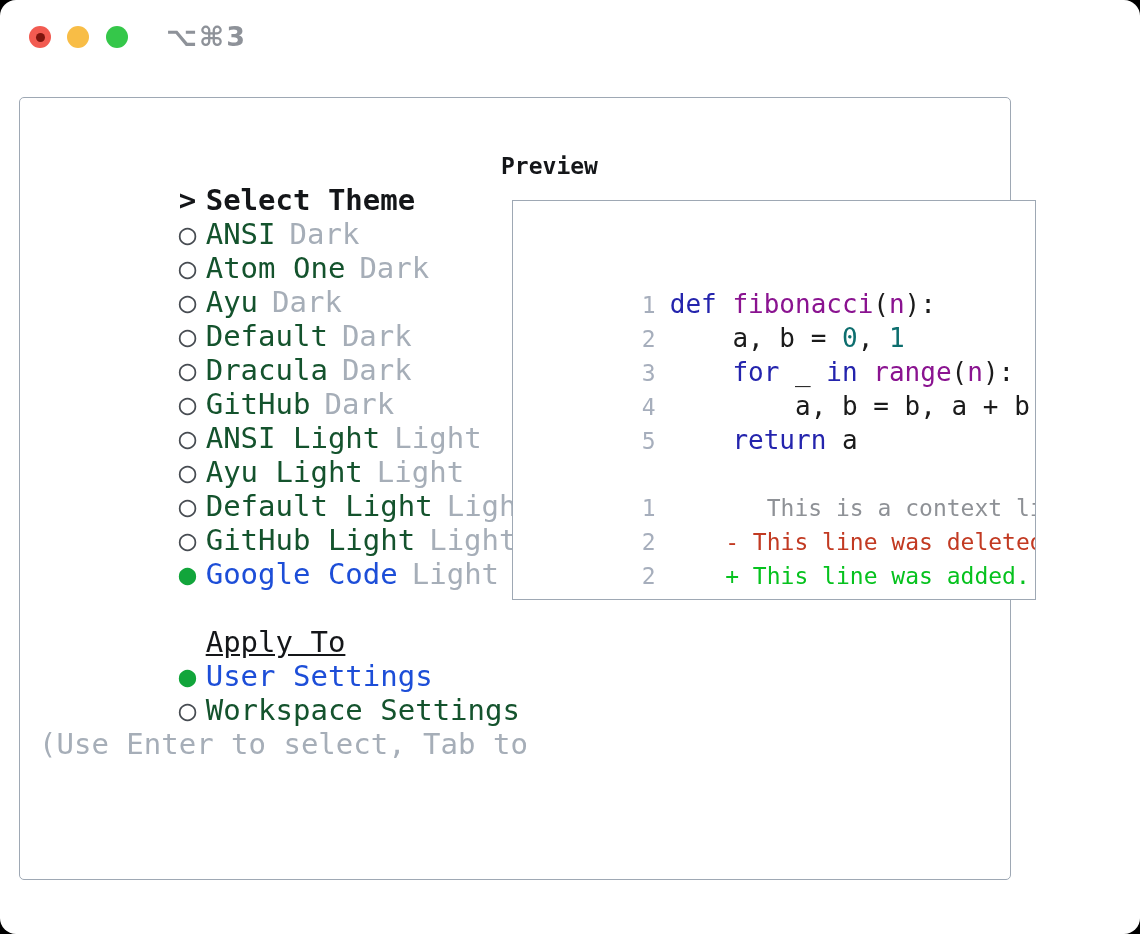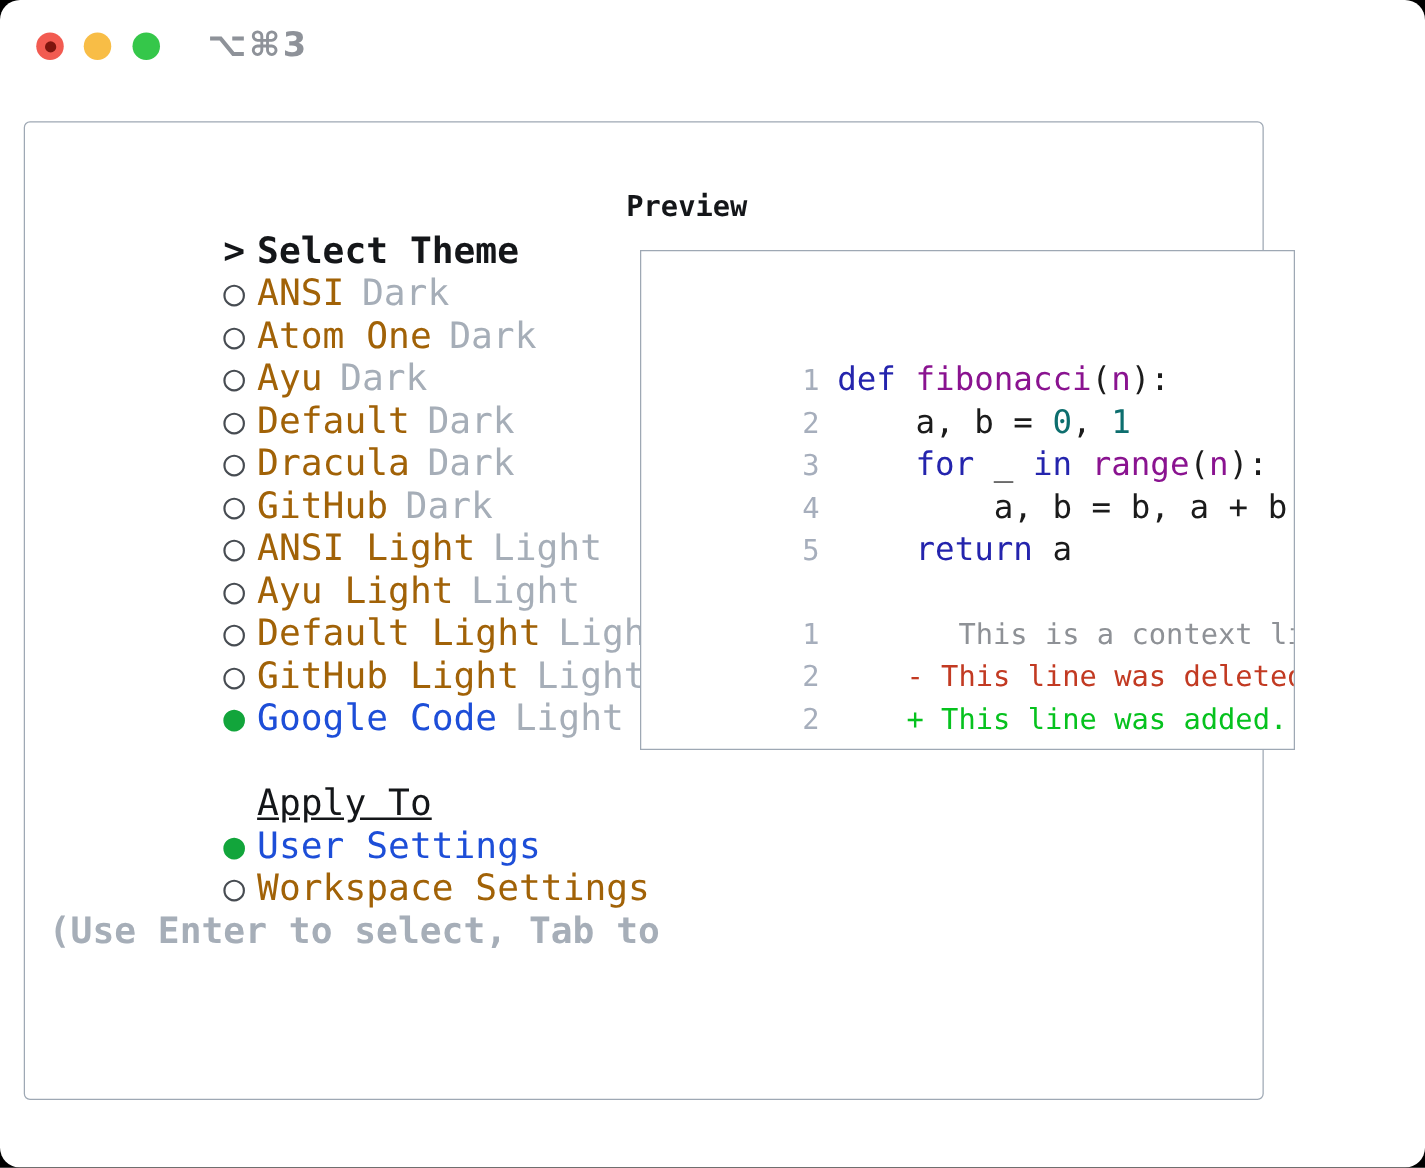"ANSI" .tname { color: #a16207 -> #14532d }
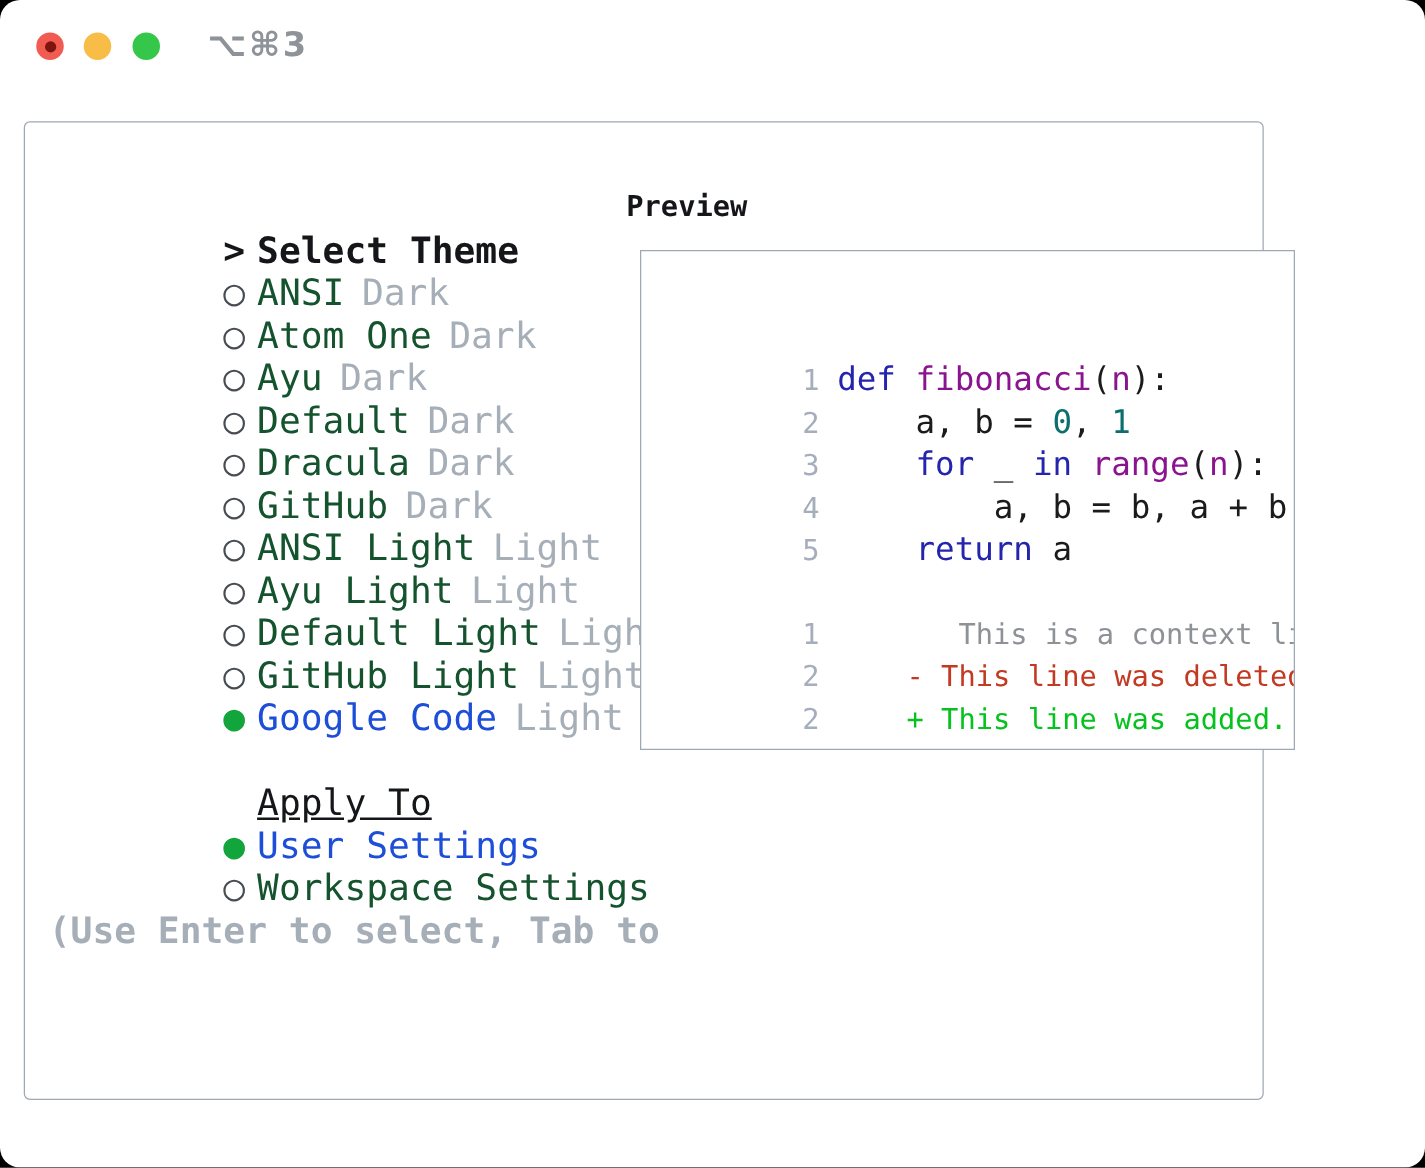"(Use Enter to select, Tab" .hint { font-weight: bold -> none }
